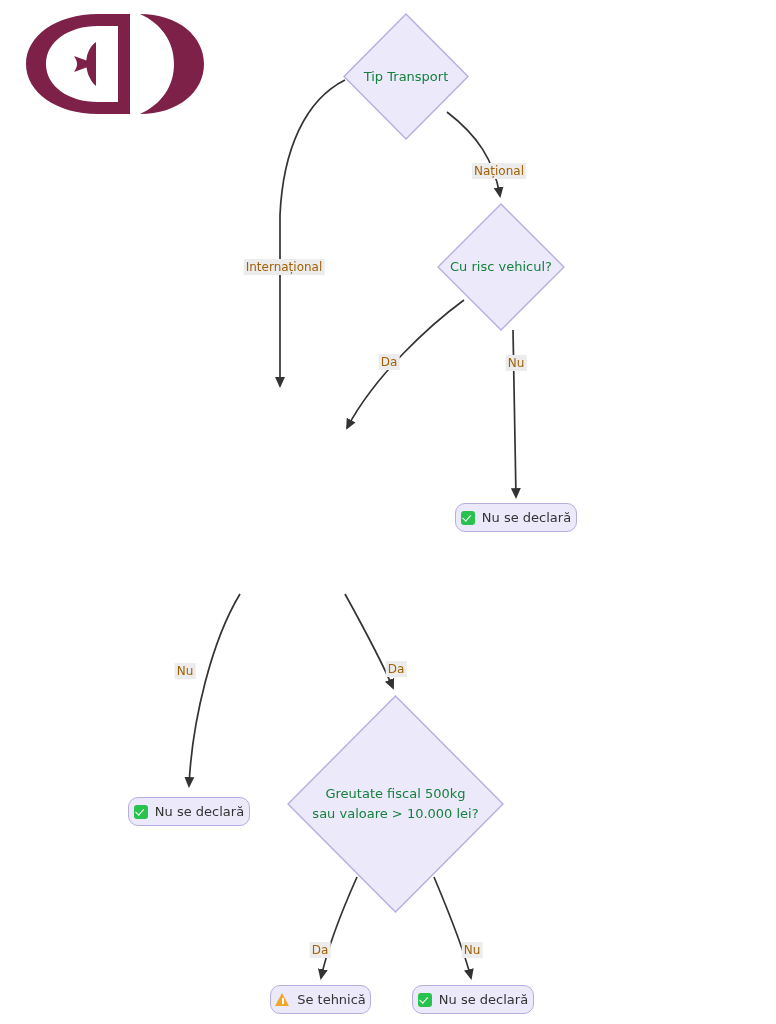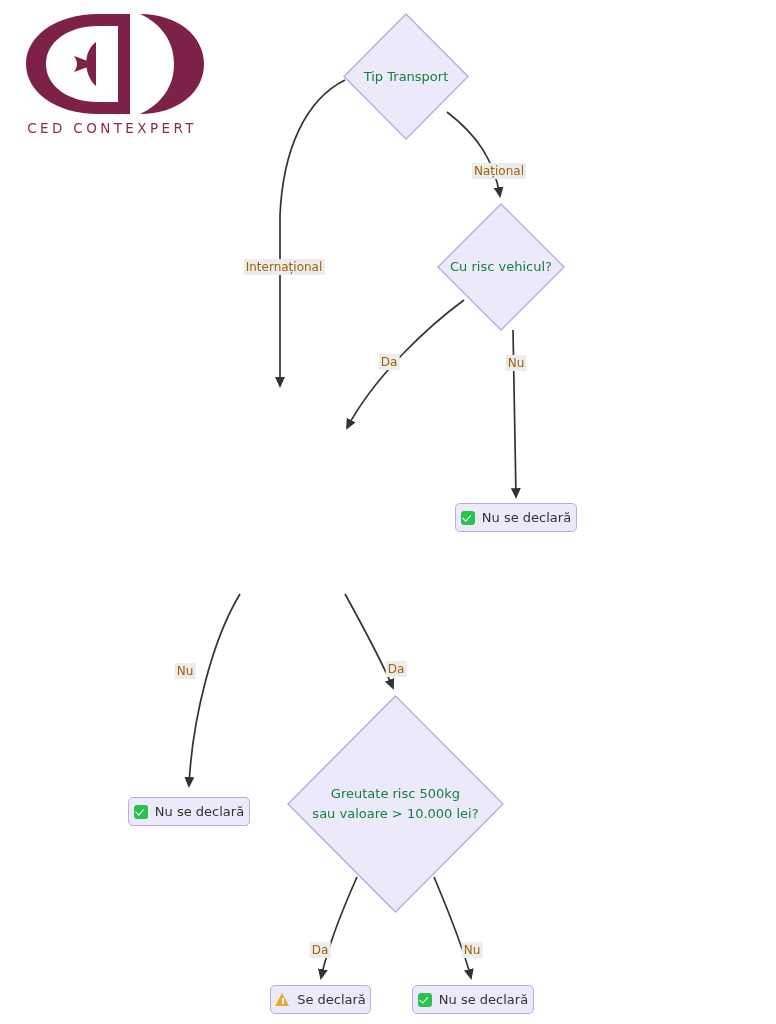"CED CONTEXPERT" div { html: <div>CED CONTEXPERT</div> -> none }
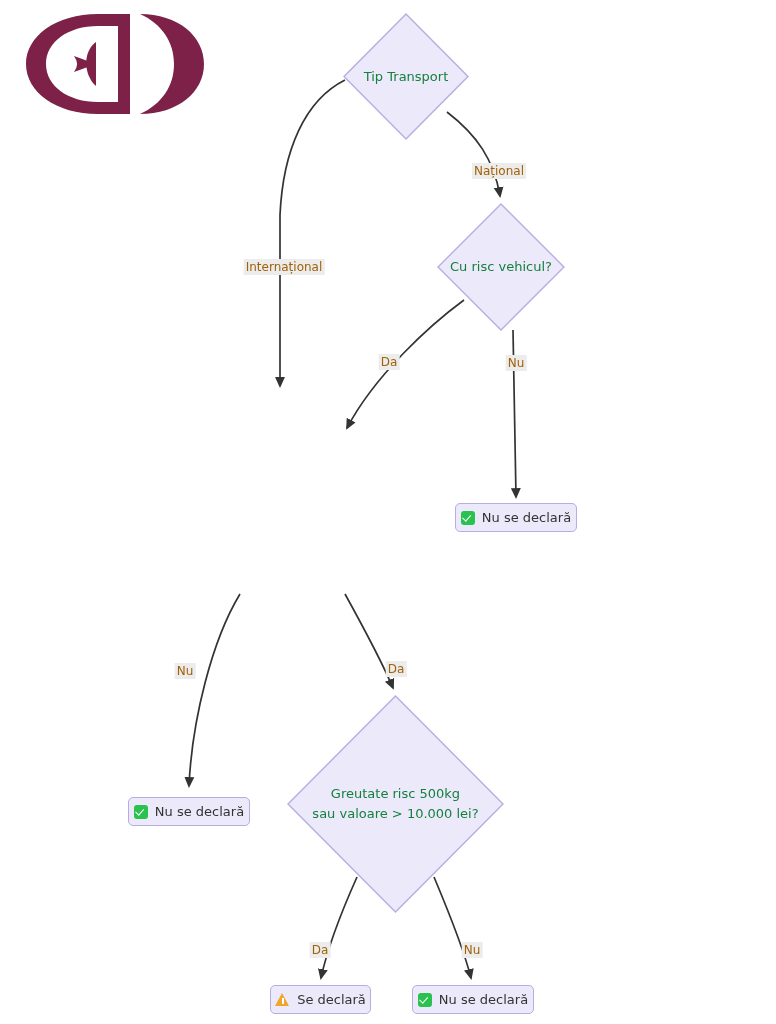"Nu se declară" .term-node { border-radius: 5px -> 10px }
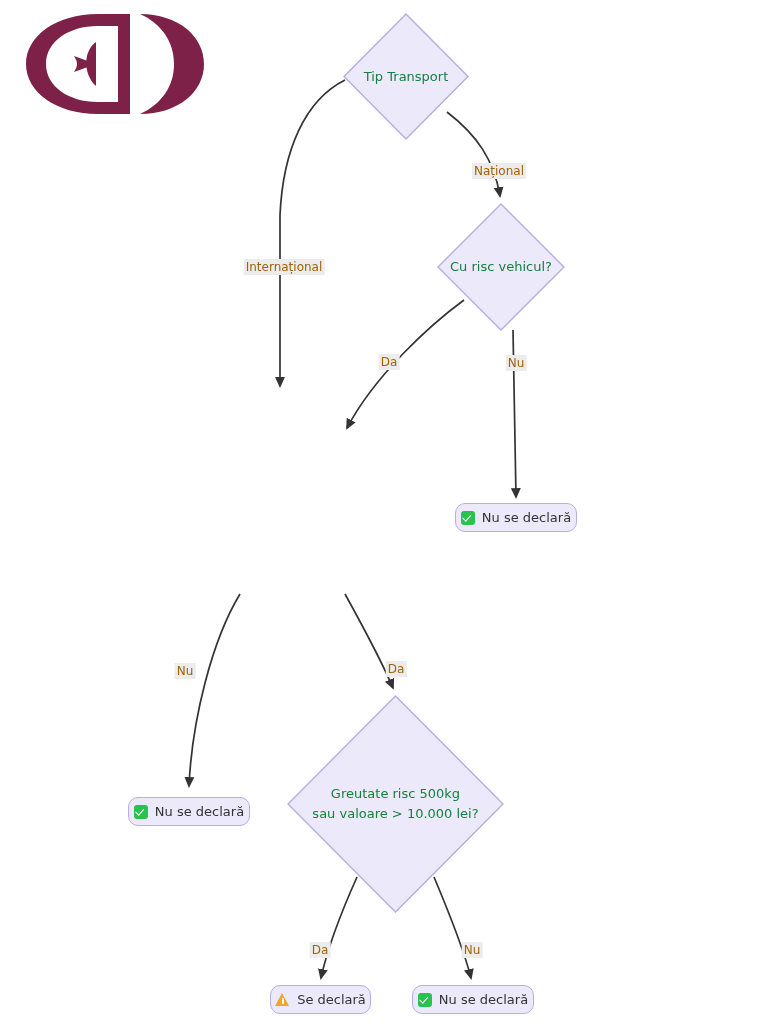"Greutate risc 500kg" span { text: risc -> fiscal }
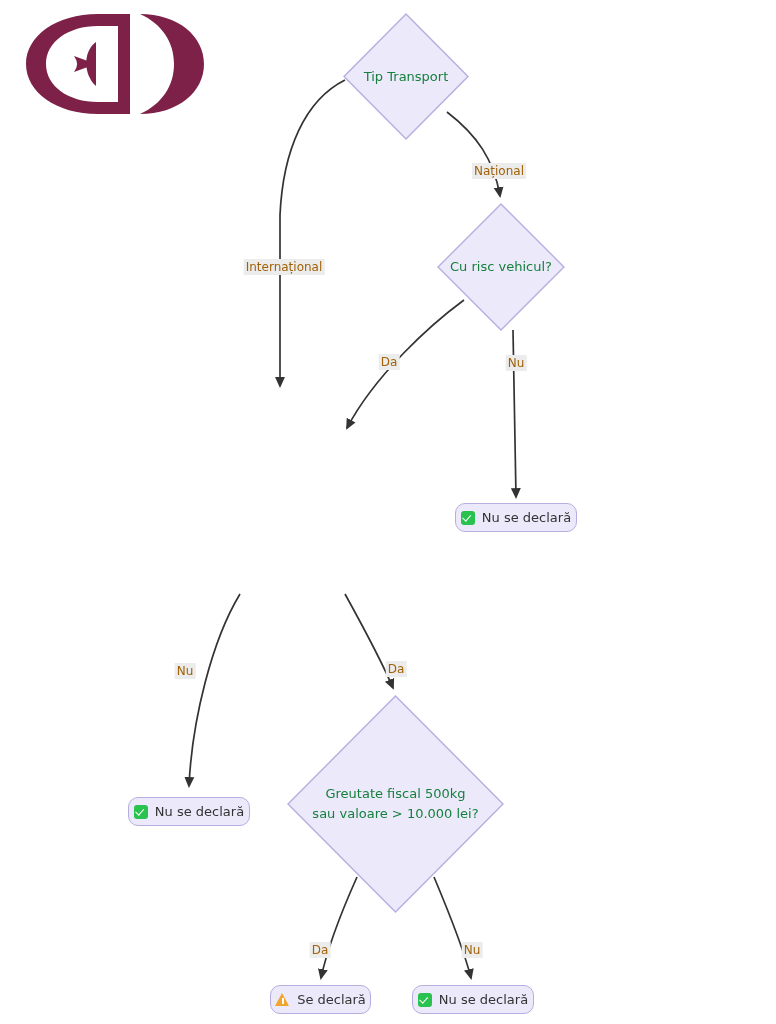"Se declară" span { text: declară -> tehnică }
